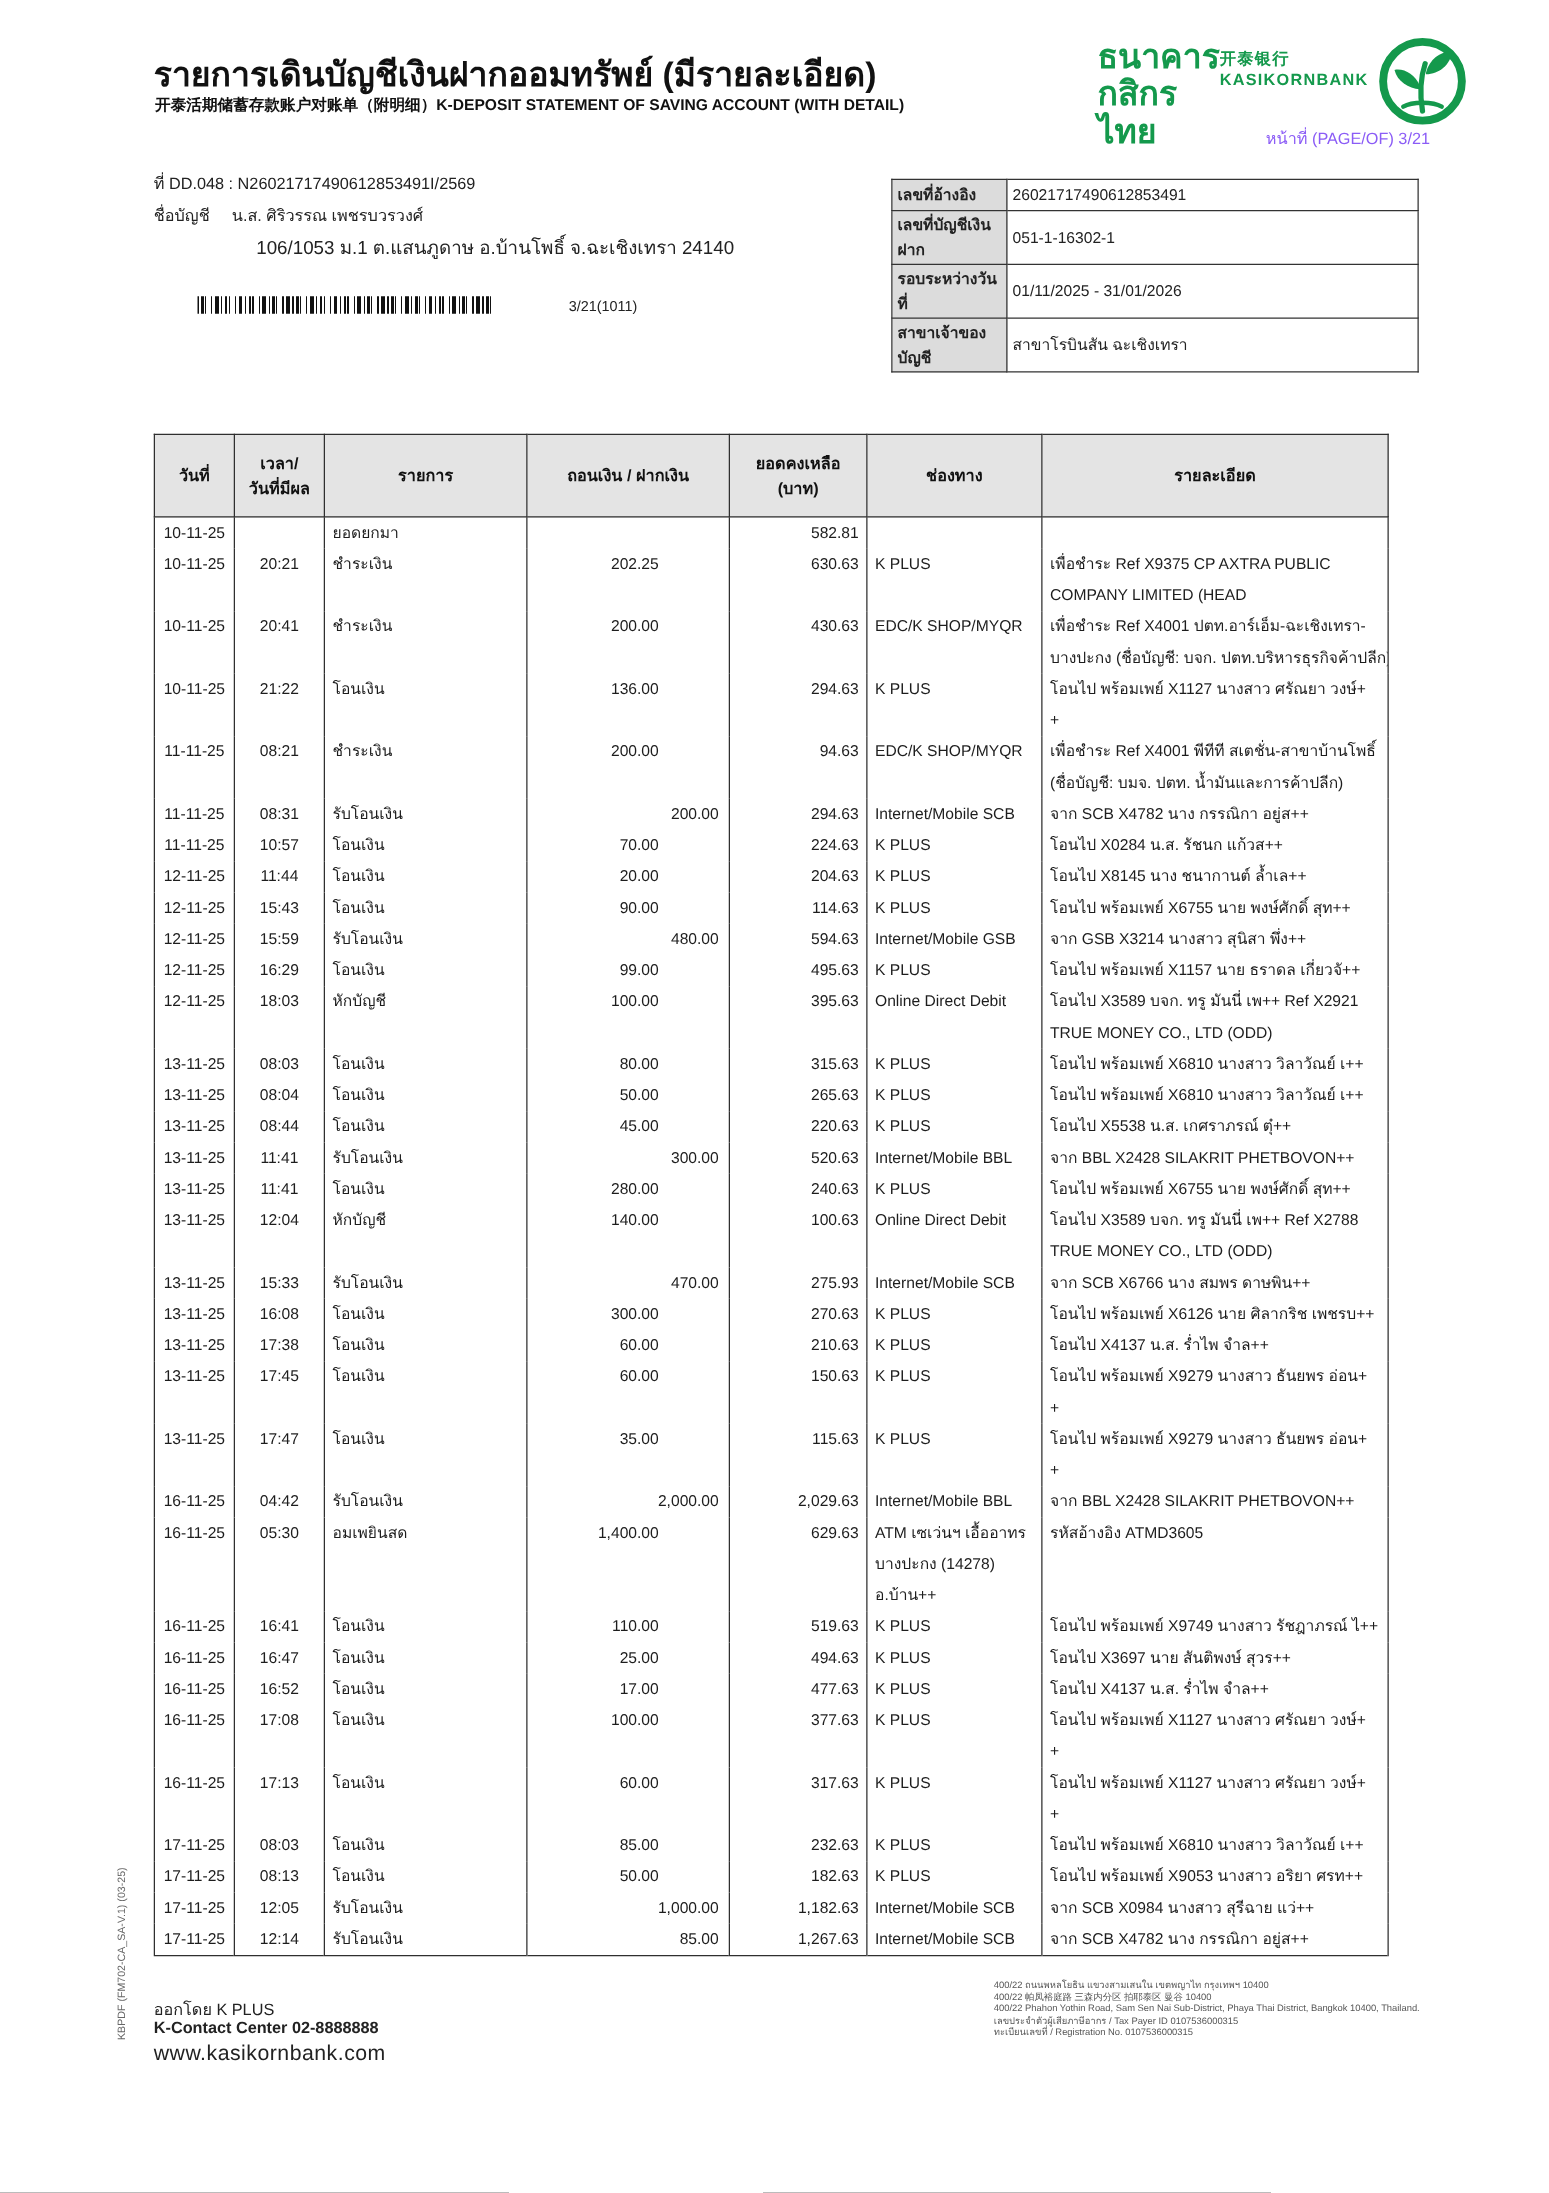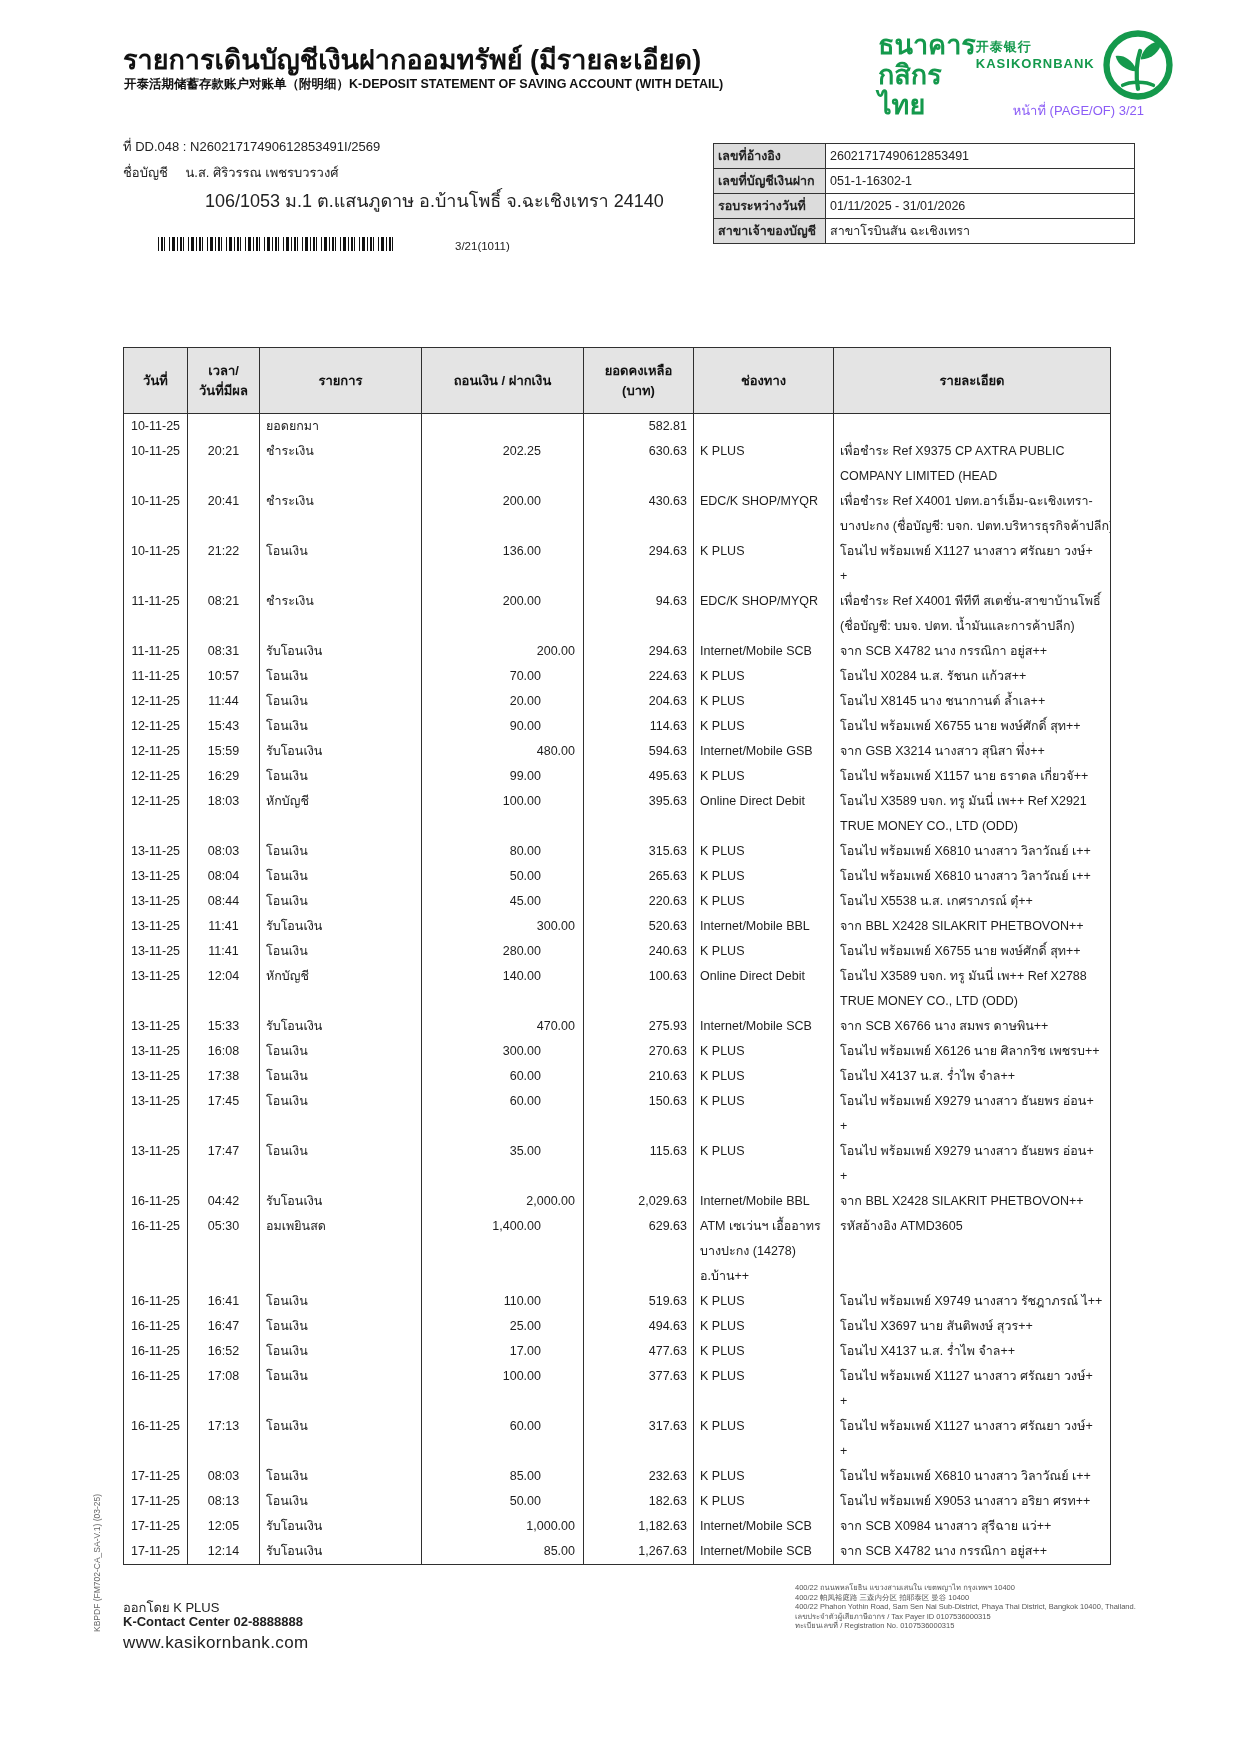"เลขที่อ้างอิง" .info-table td.lbl { width: 112px -> 92px }
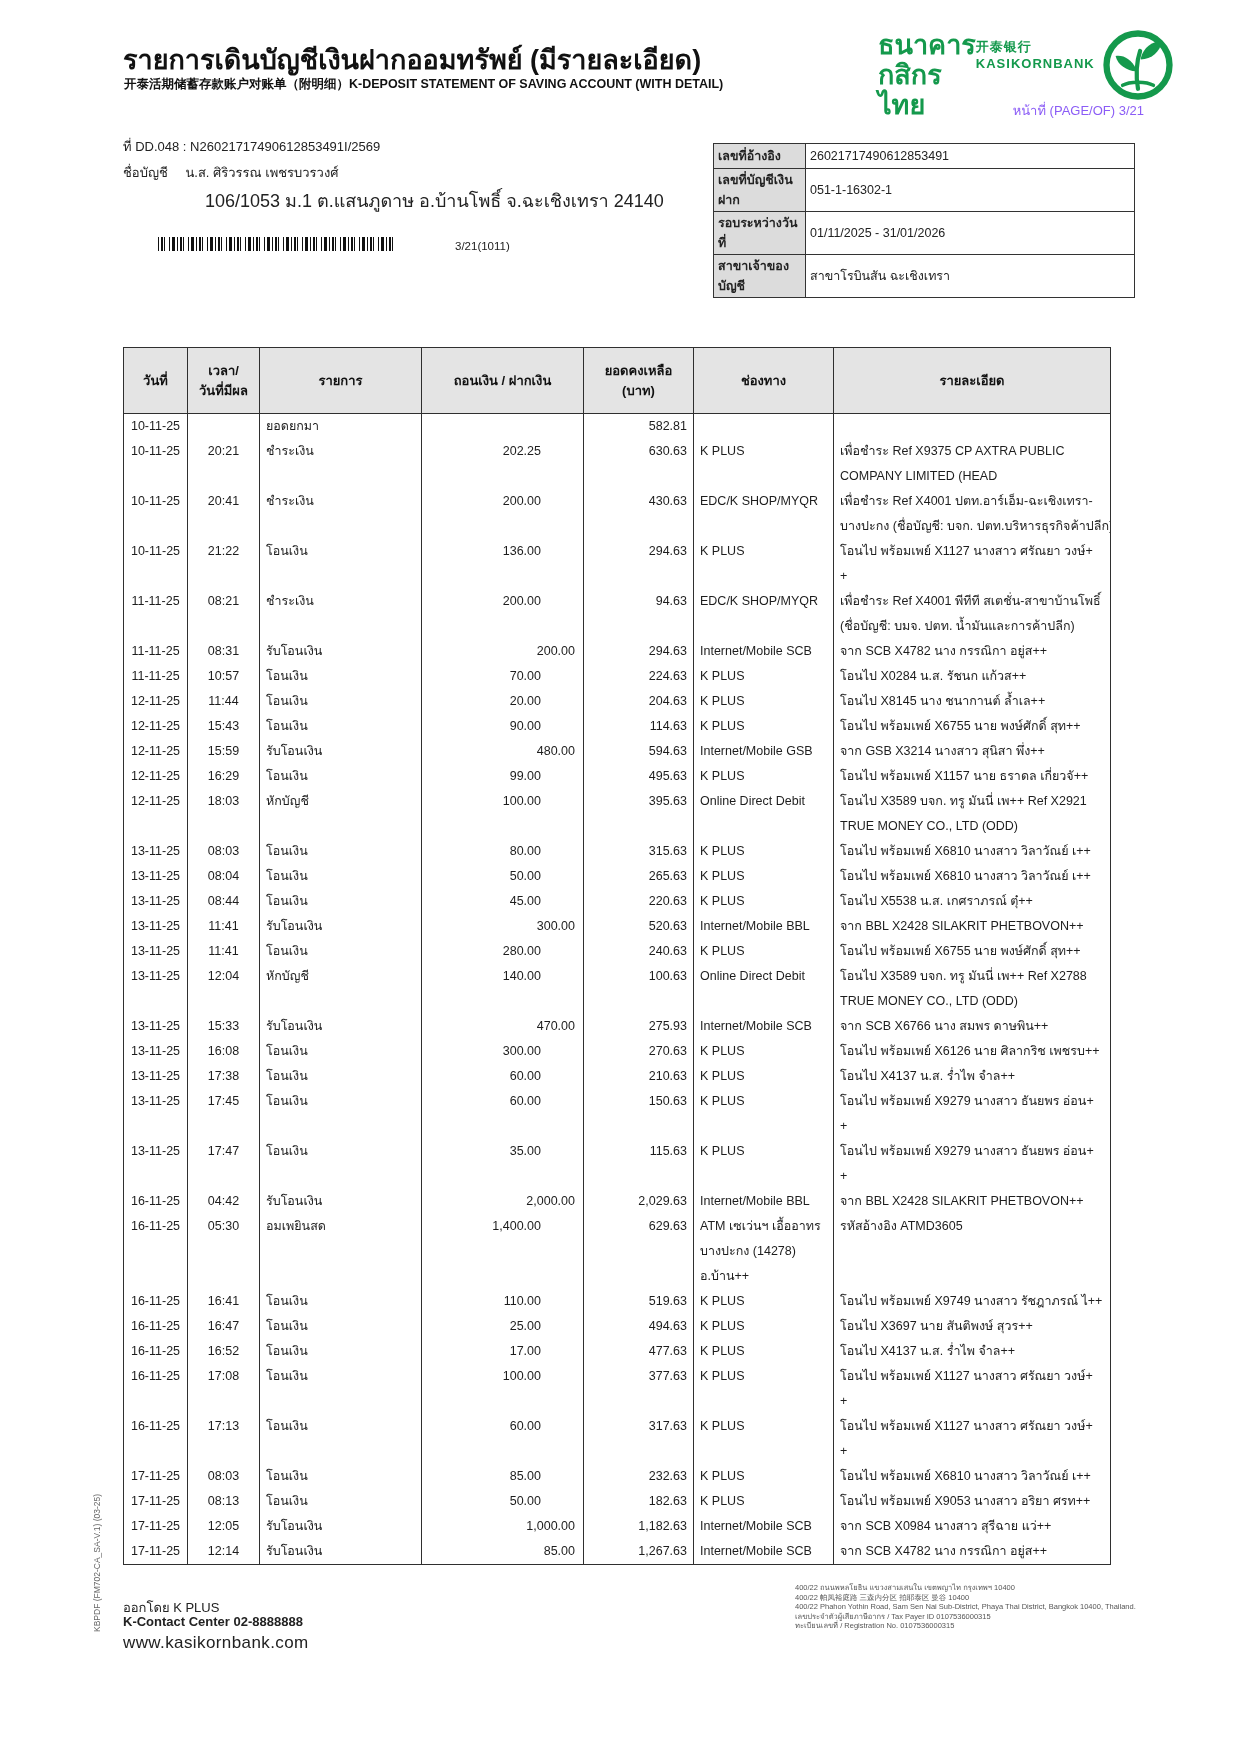"106/1053 ม.1 ต.แสนภูดาษ อ.บ้านโพธิ์" .acct-addr { font-size: 18px -> 15px }
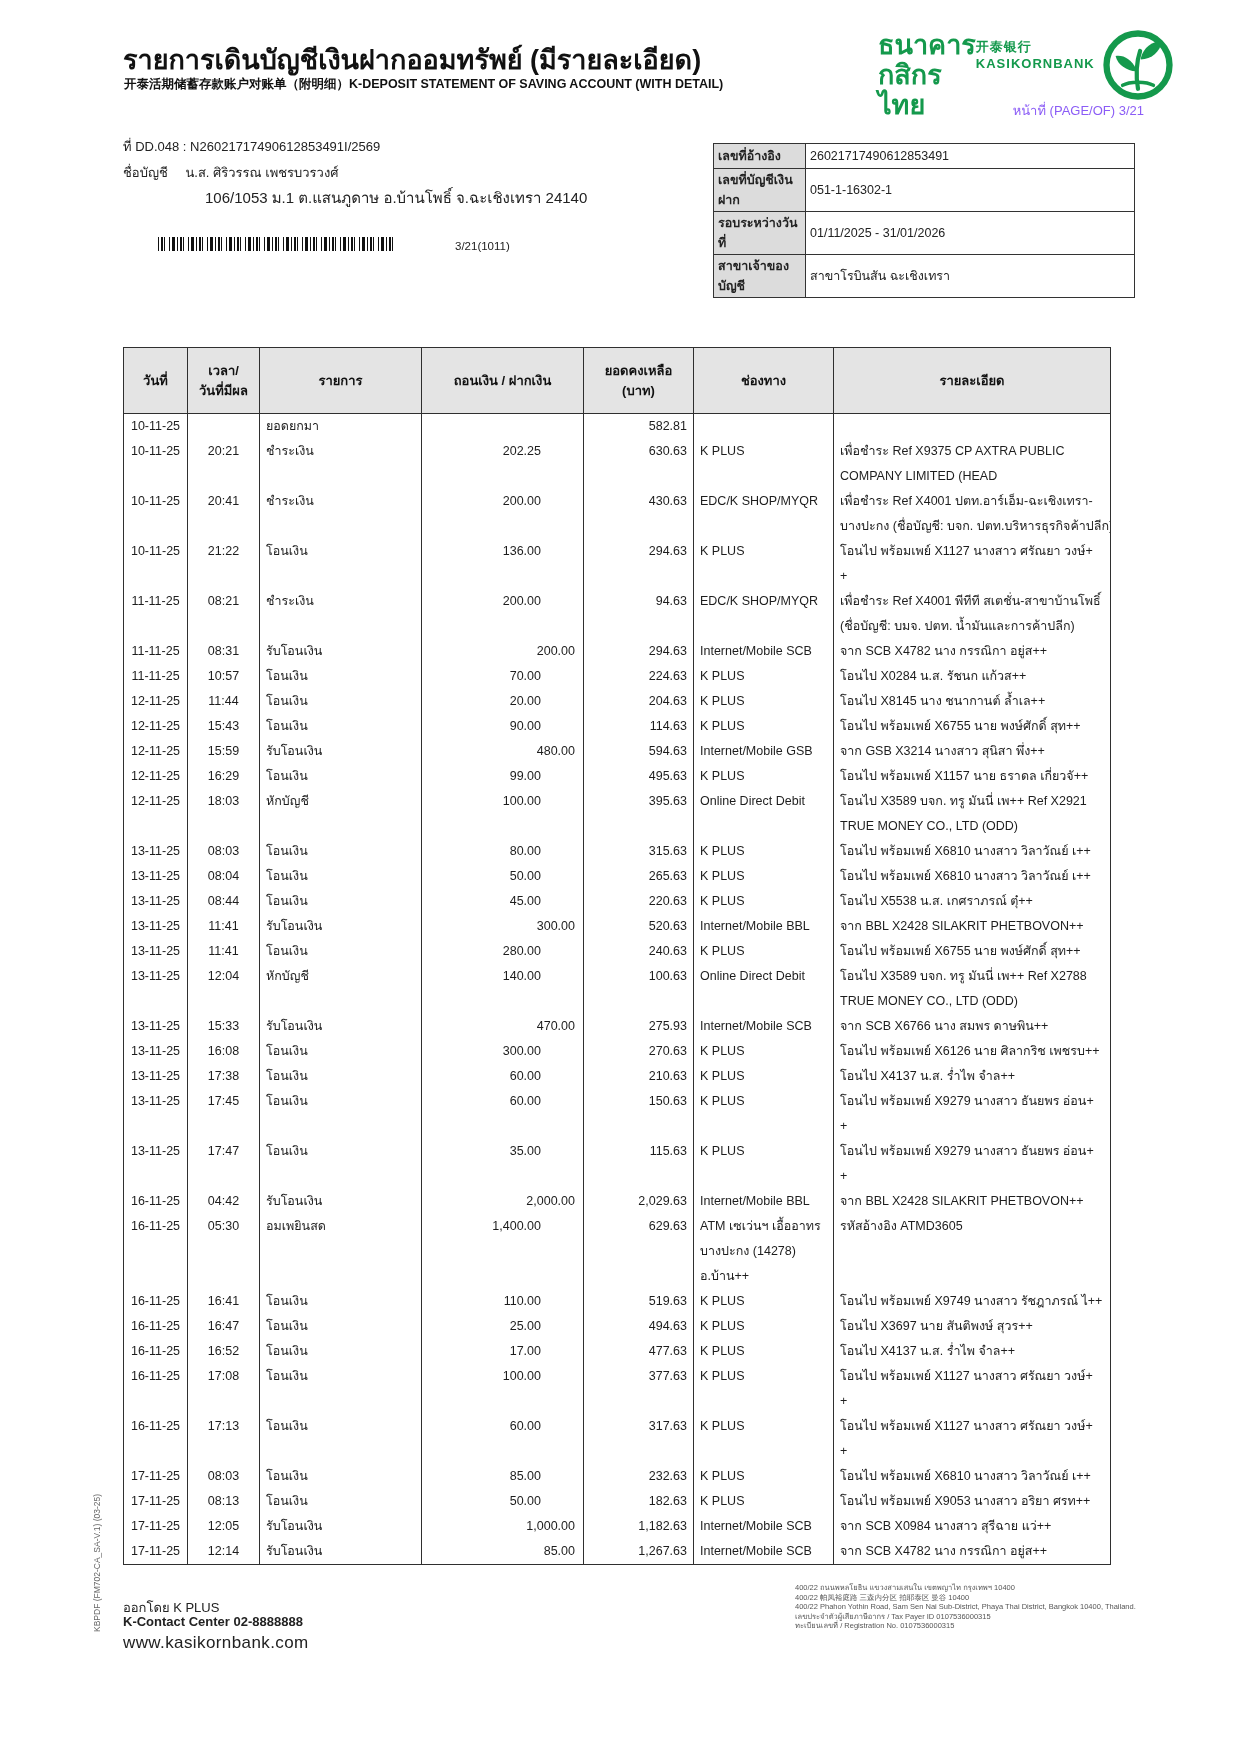"202.25" td.td-amt.wd { padding-right: 42px -> 56px }
